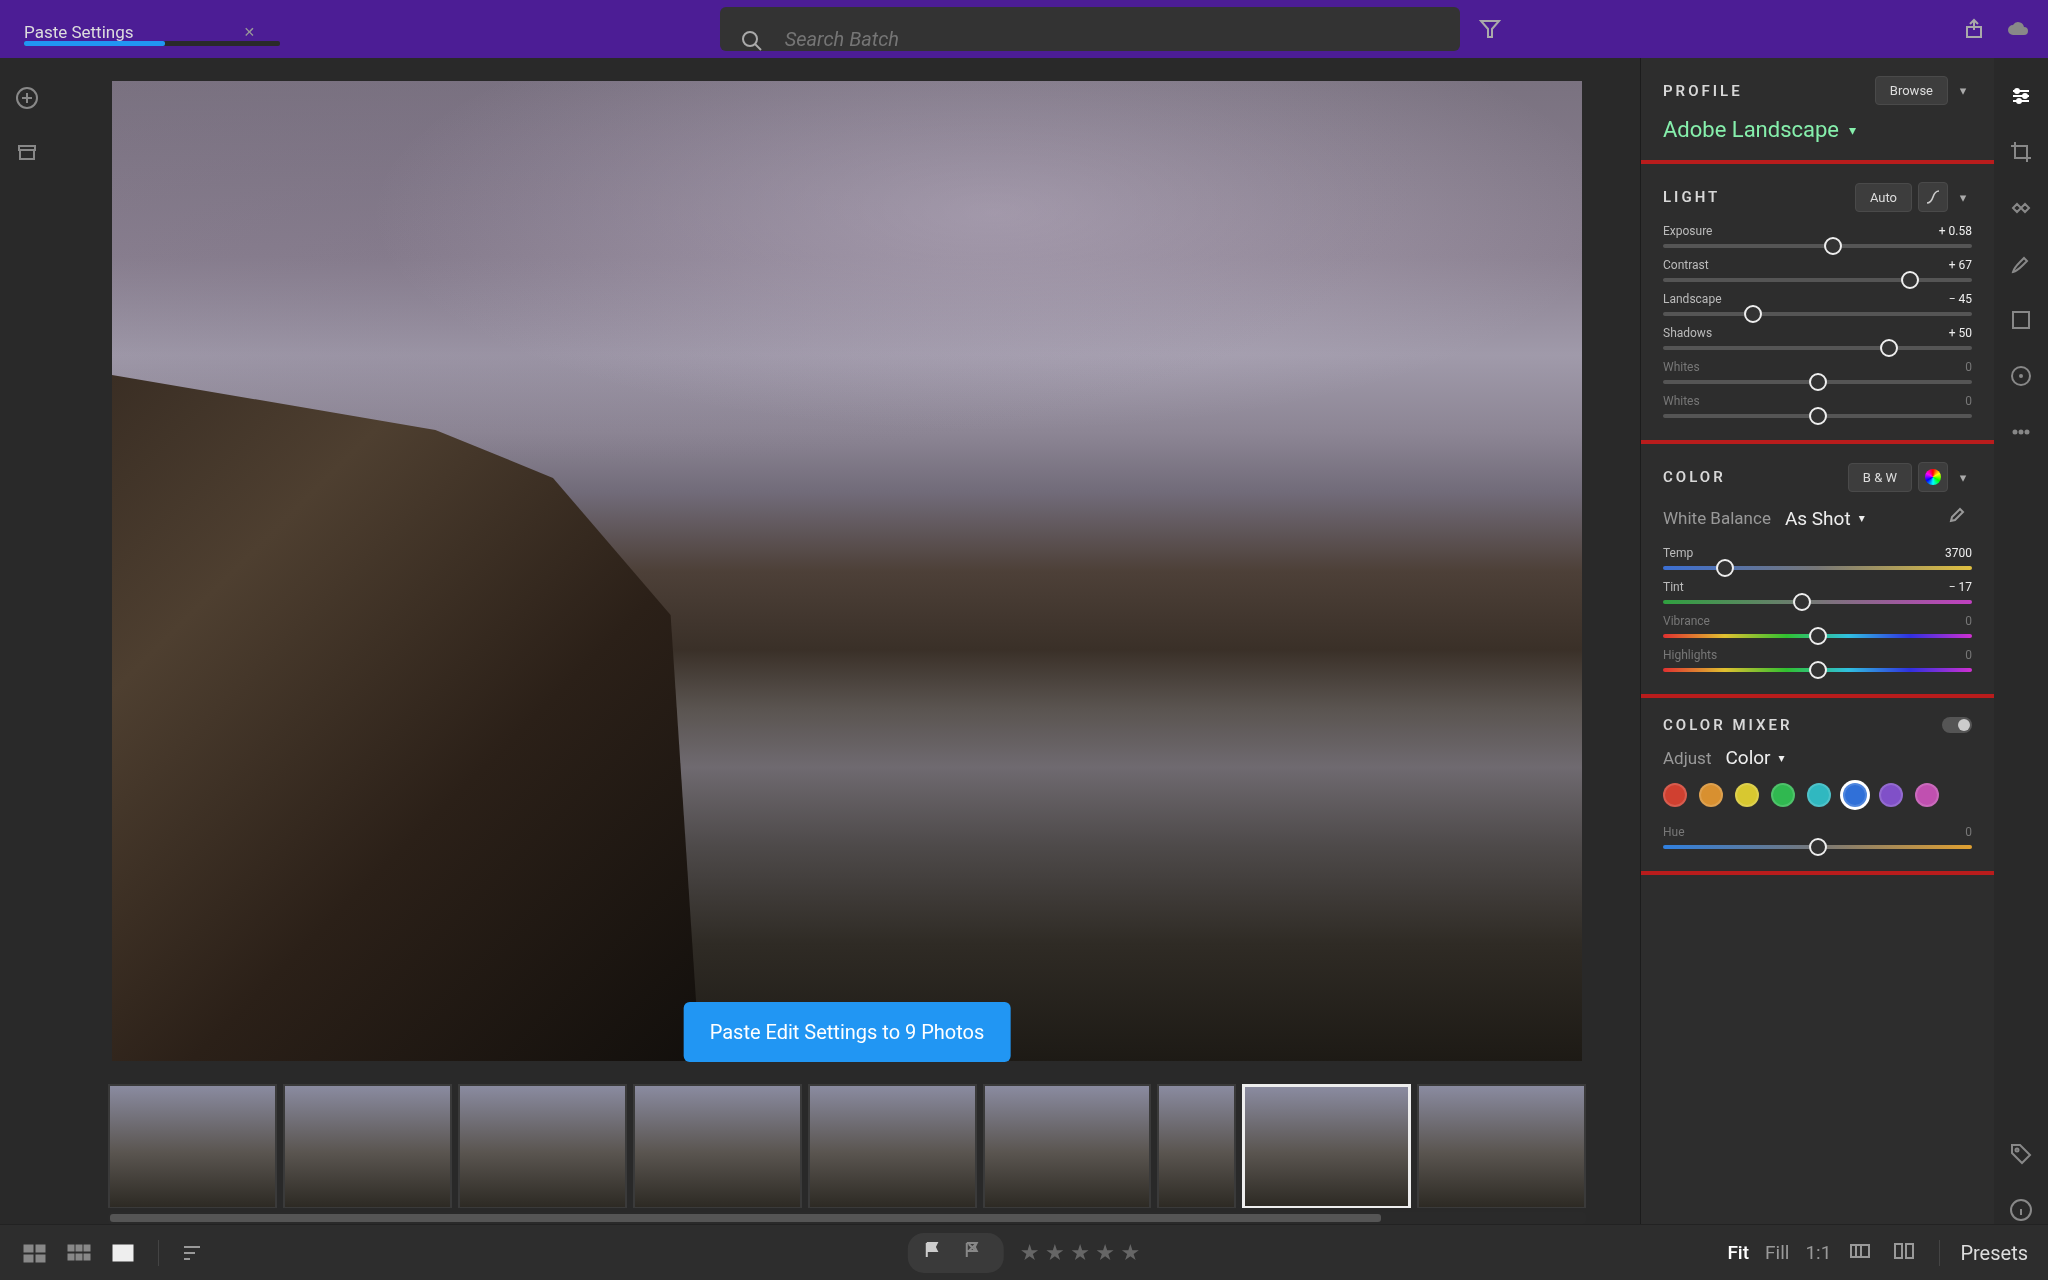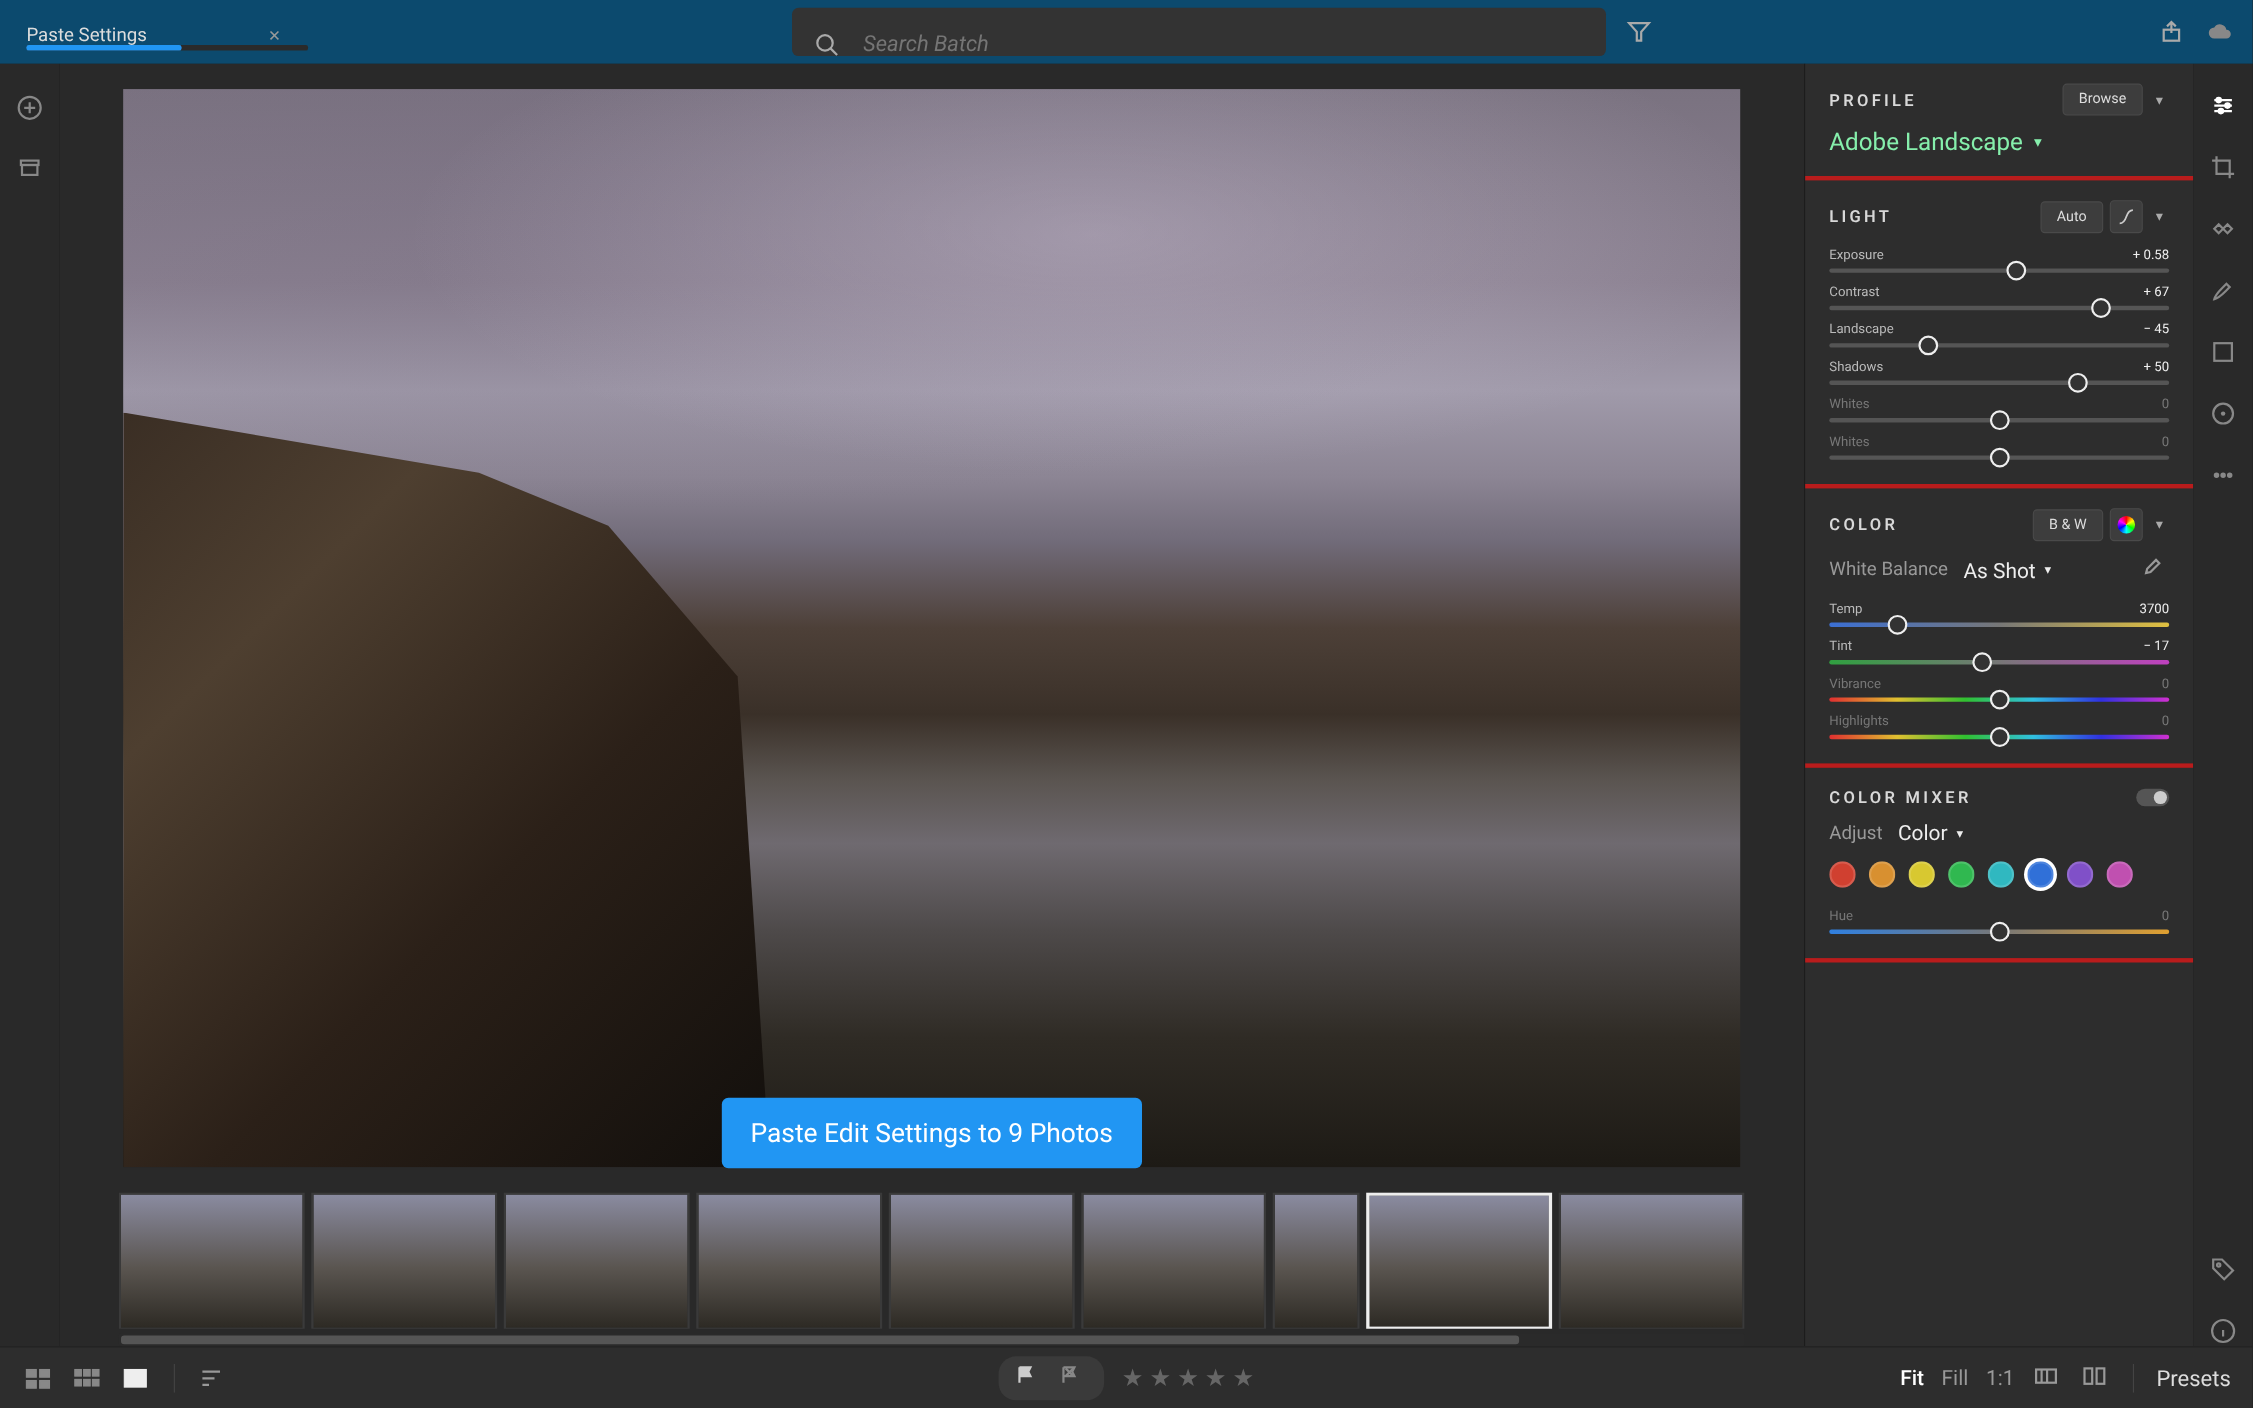"Paste Settings" .top-bar { background: #0c4a6e -> #4c1d95 }
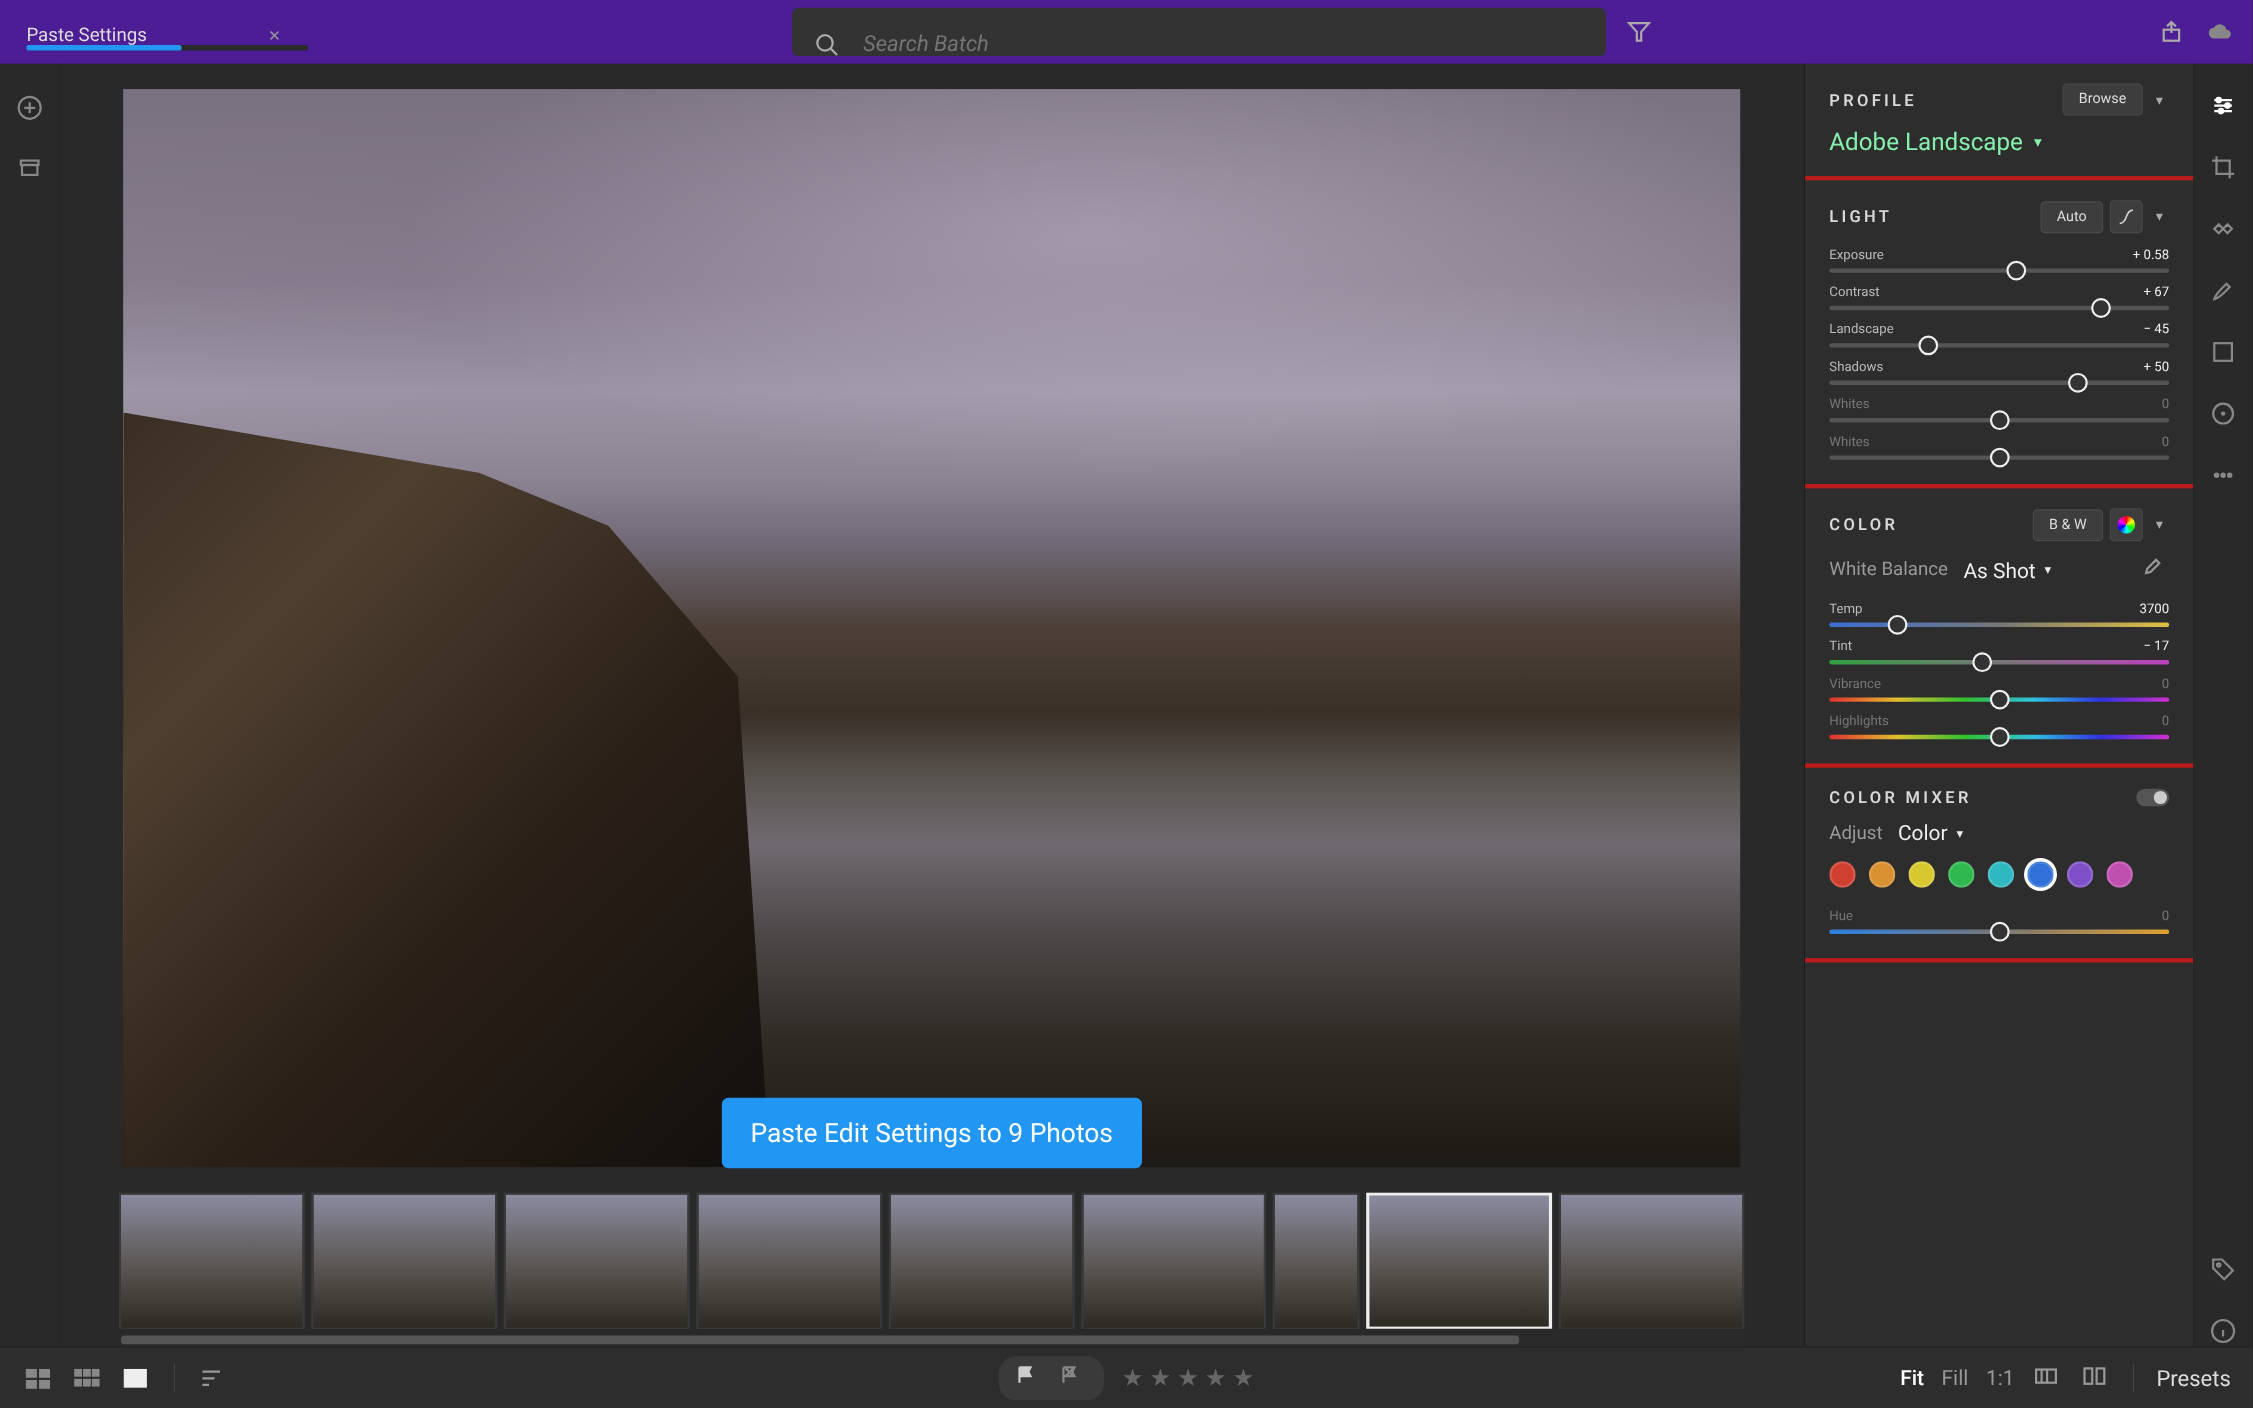"Paste Edit Settings to 9" .toast { font-size: 24px -> 20px }
